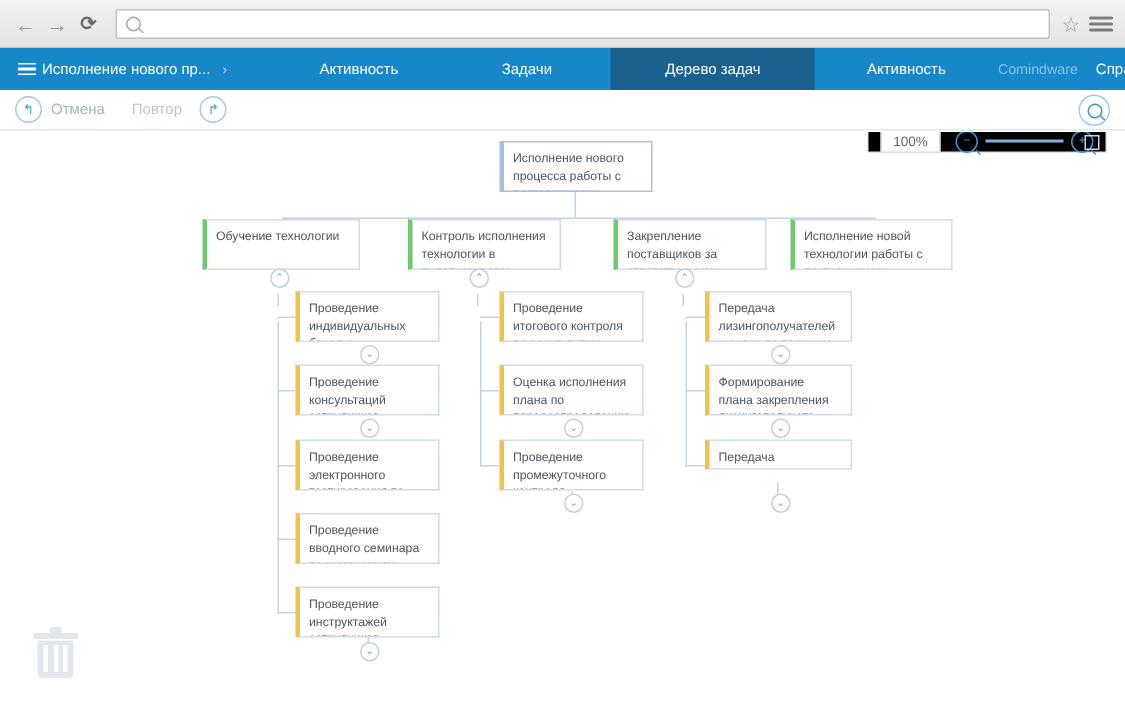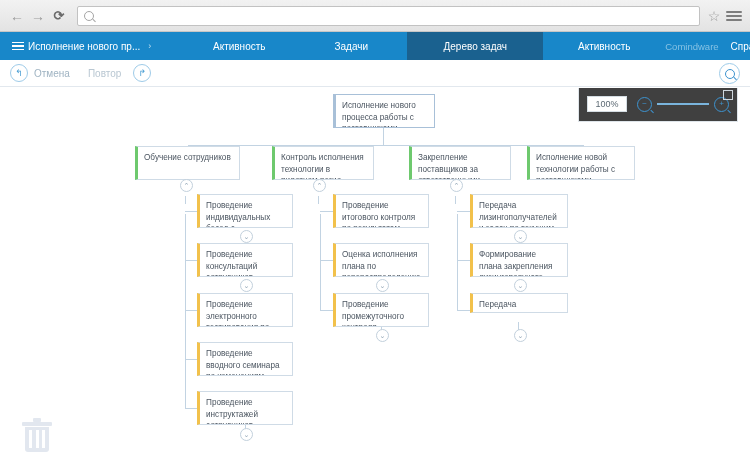"100%" .zoom-panel { background: #404040 -> #000000; height: 36px -> 16px }
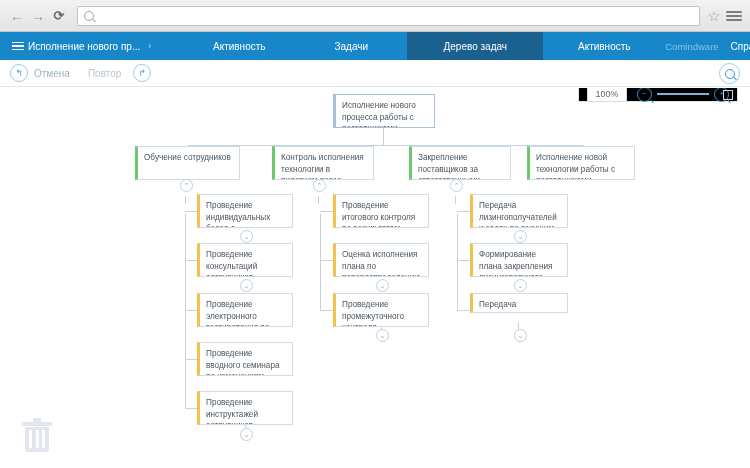"Обучение сотрудников" span.t { text: сотрудников -> технологии }
